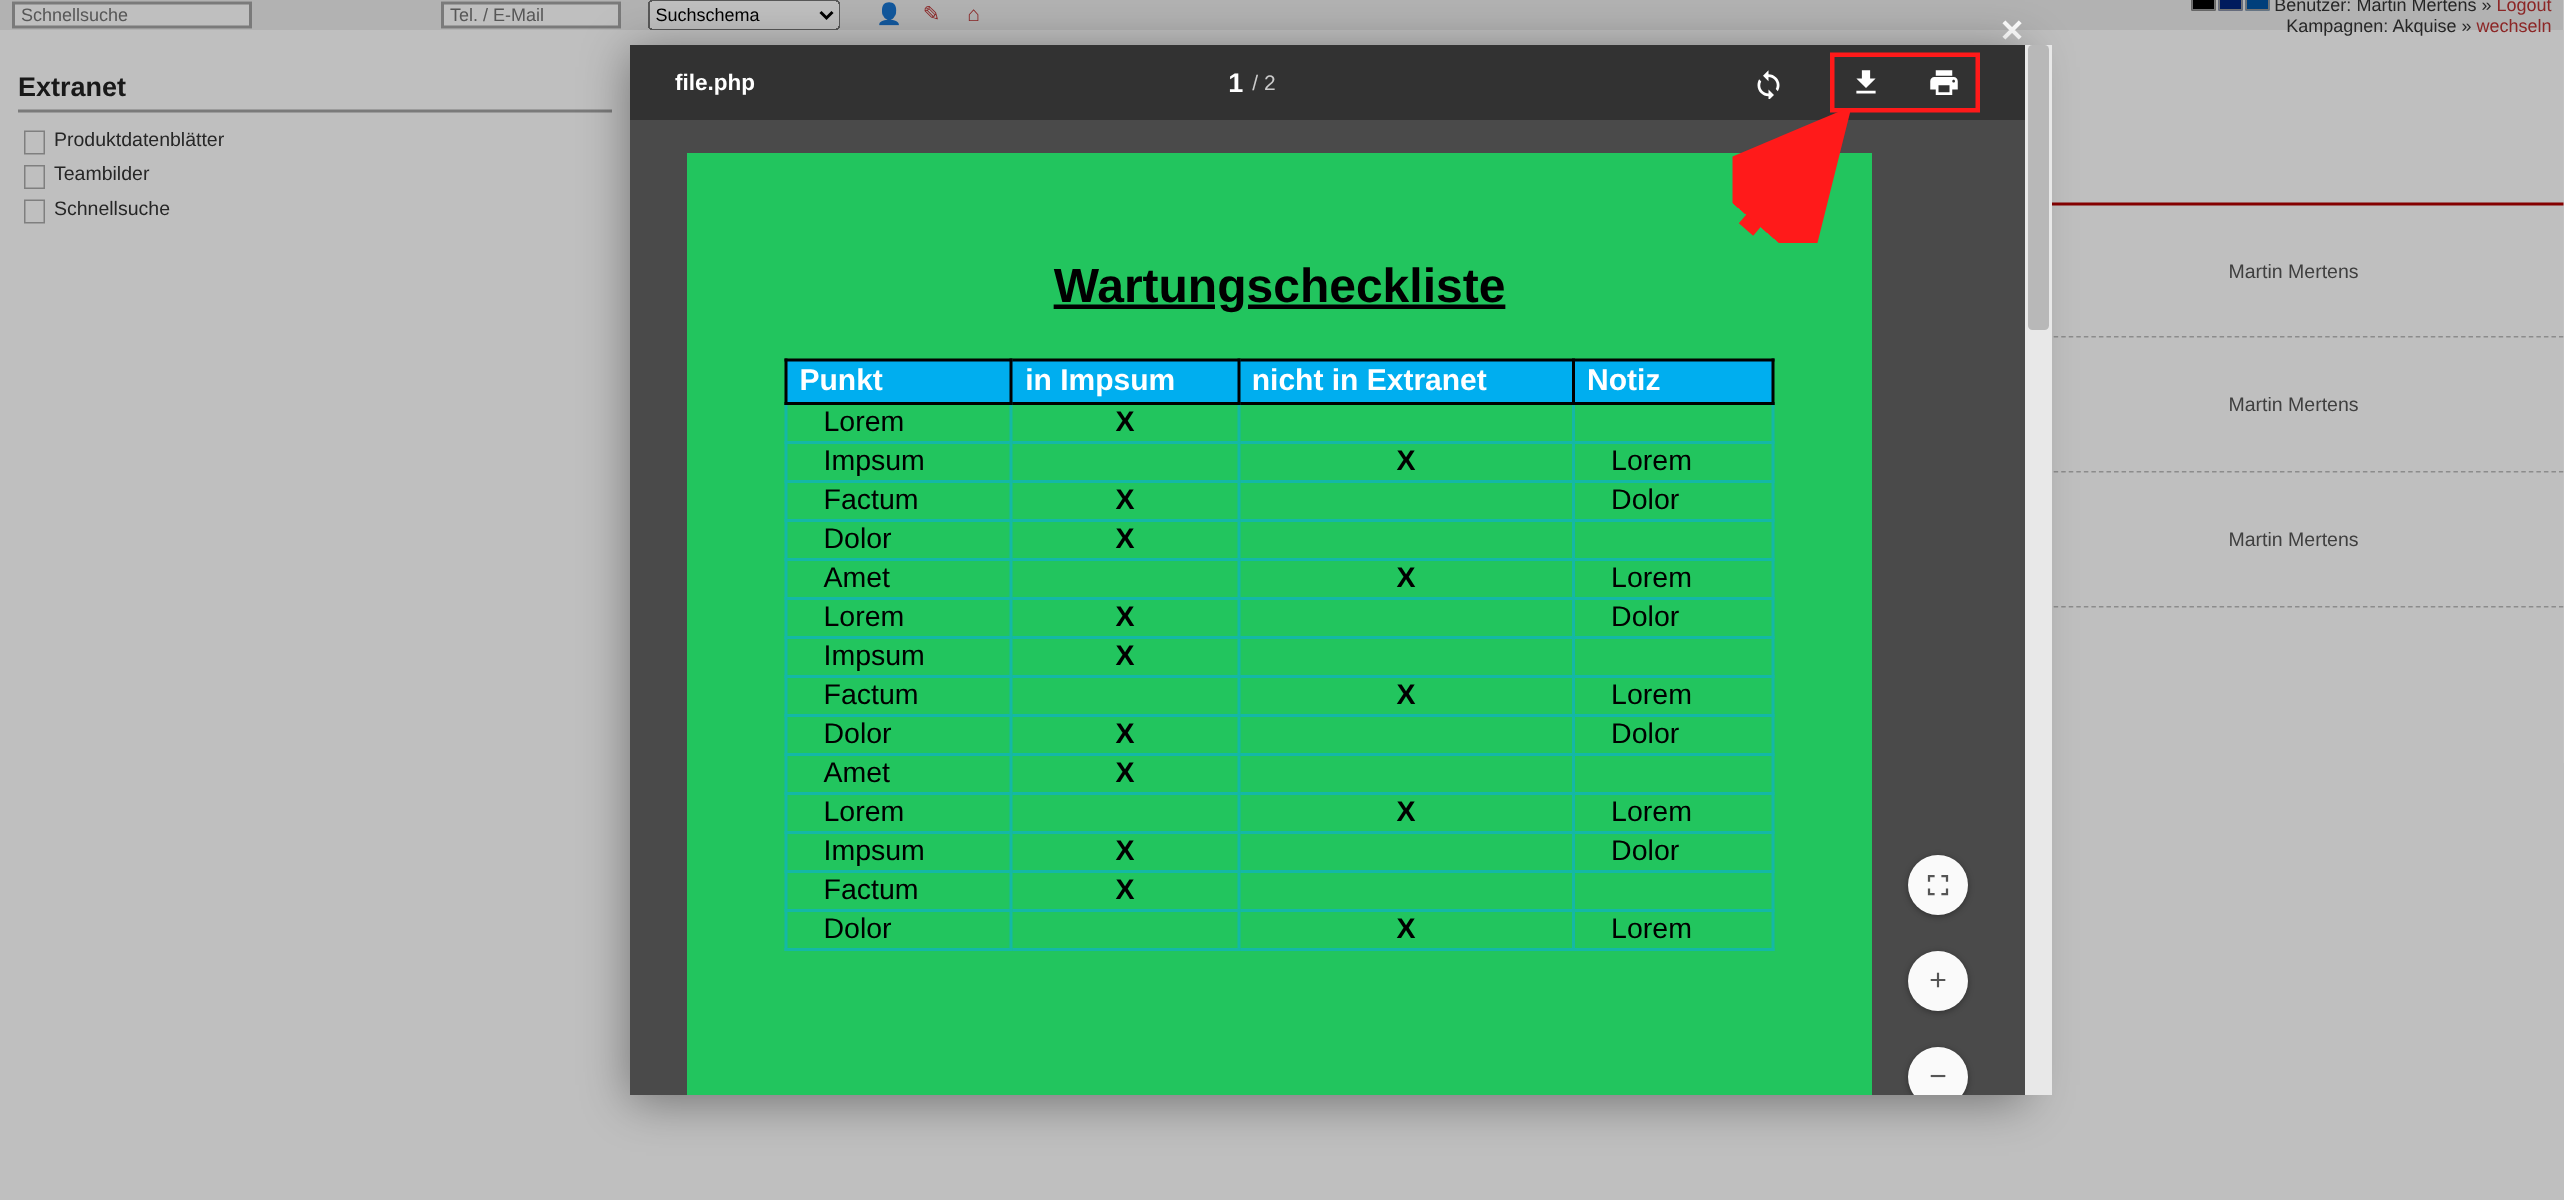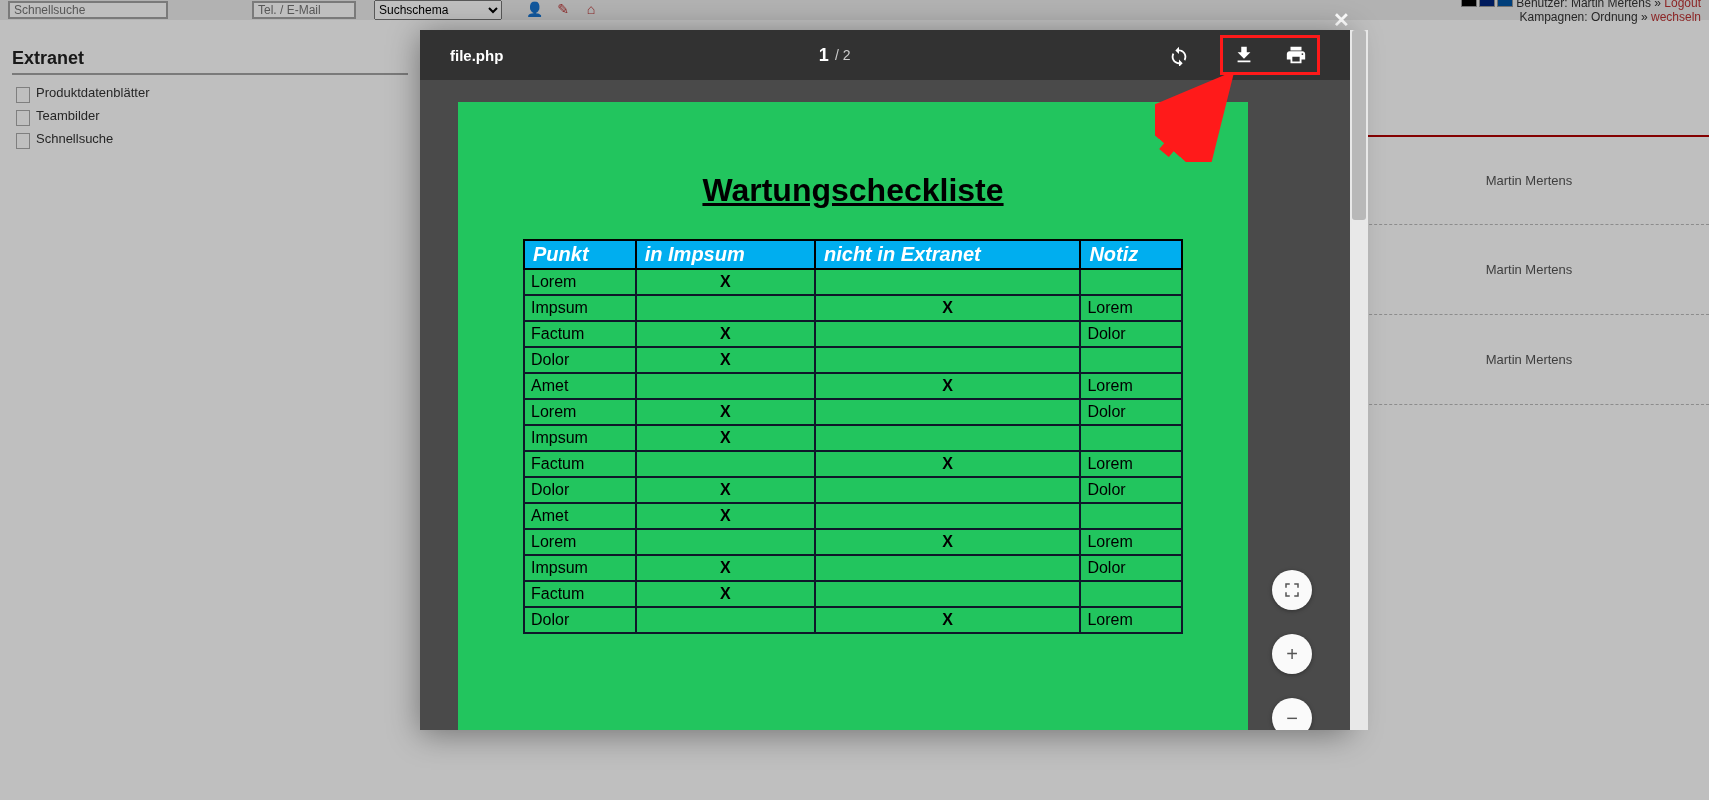"Tel. / E-Mail" .topbar .tel { margin-left: 74px -> 116px; width: 104px -> 120px }
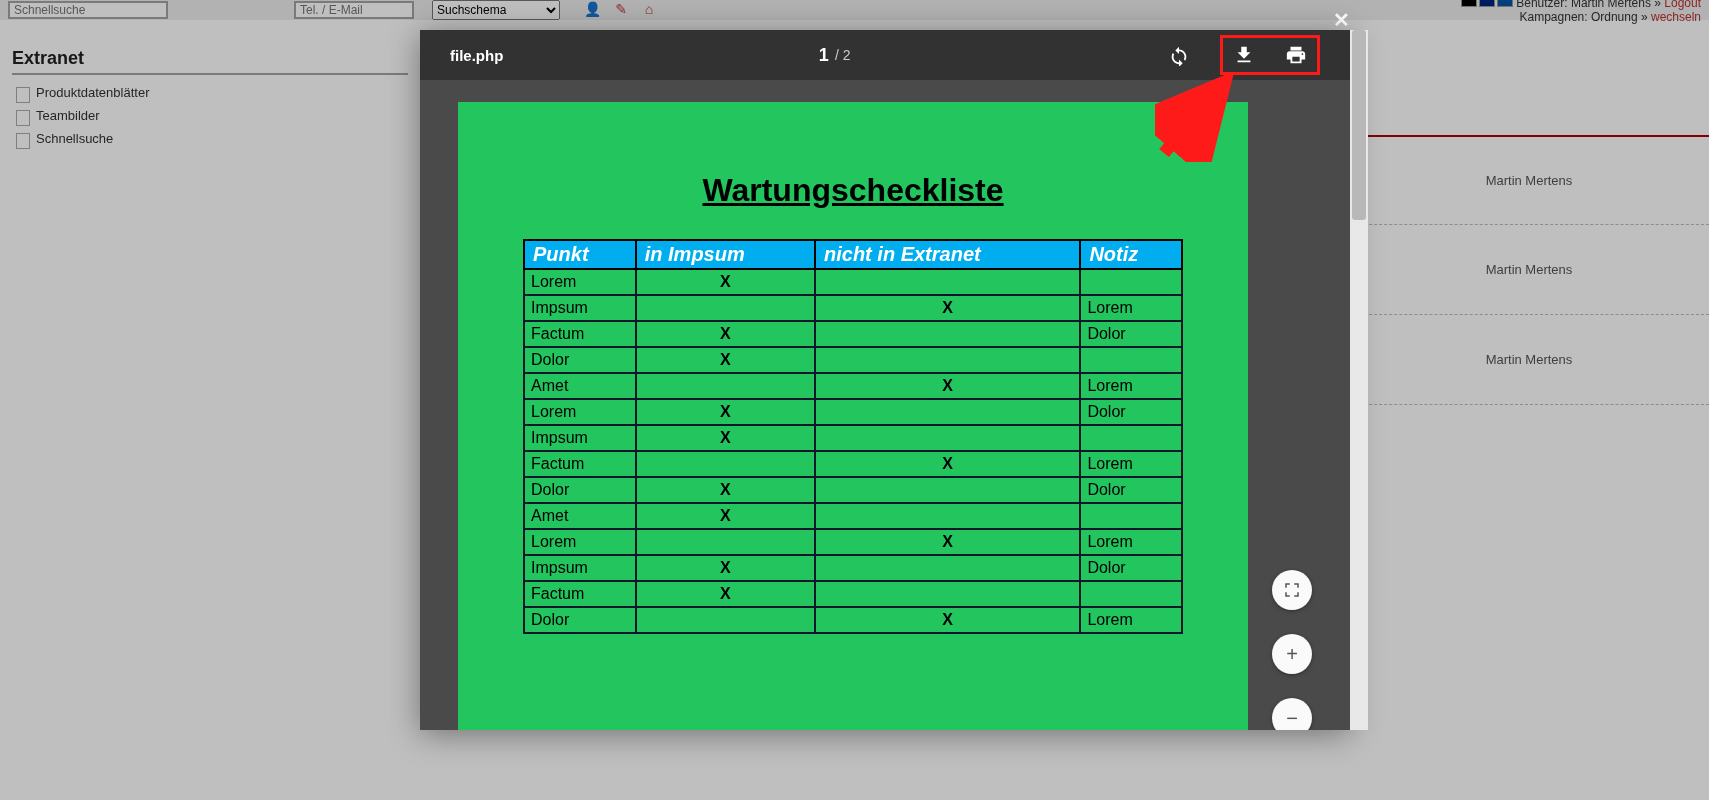"Ordnung" span { text: Ordnung -> Akquise }
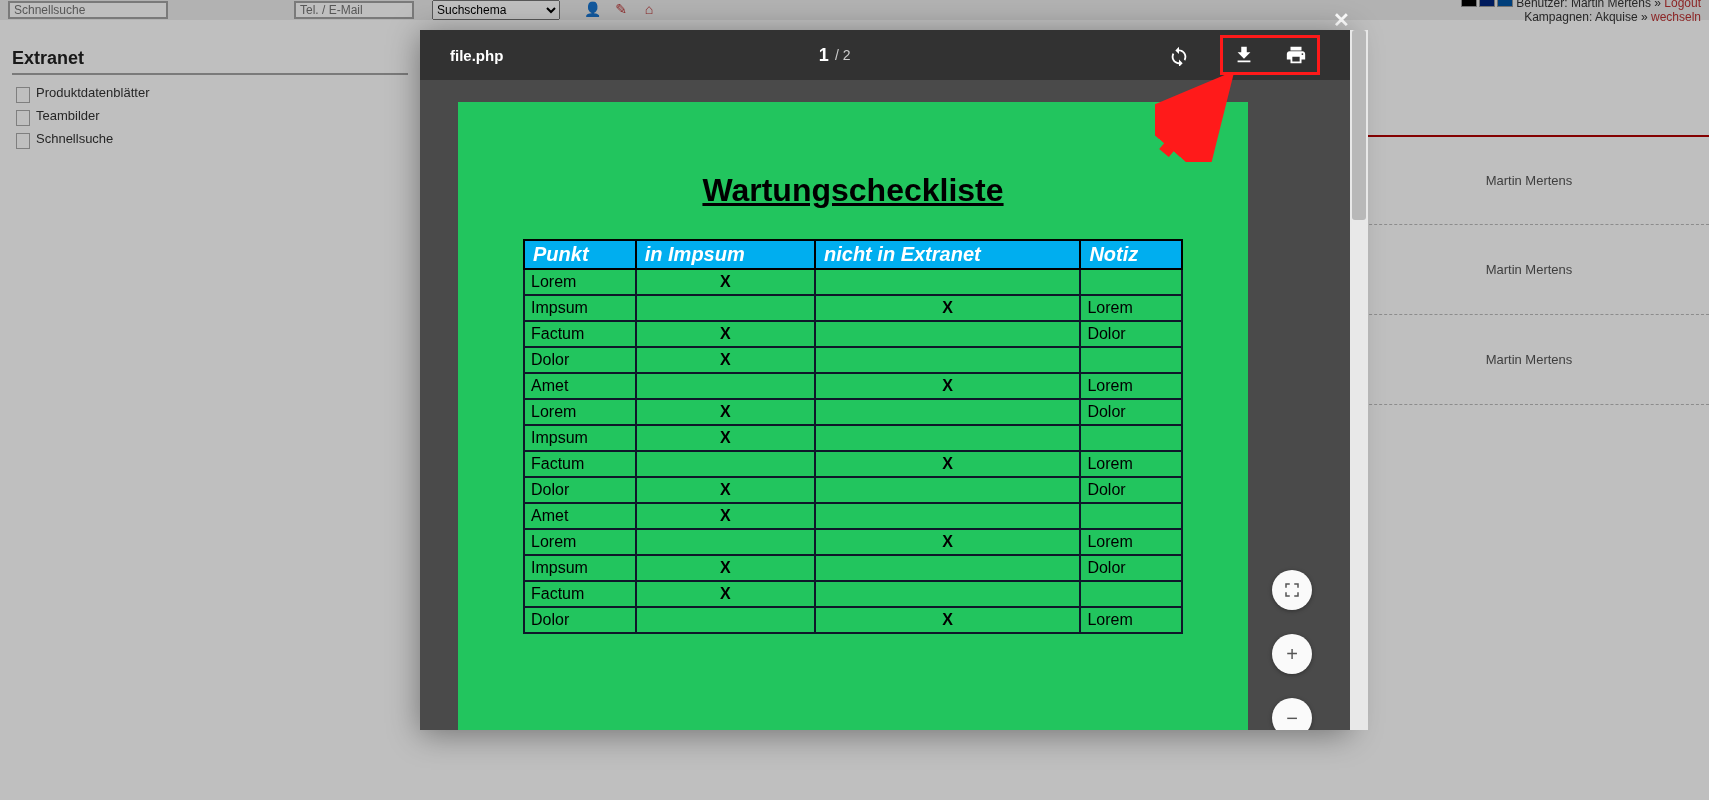"Punkt" table.chk th { font-style: italic -> none }
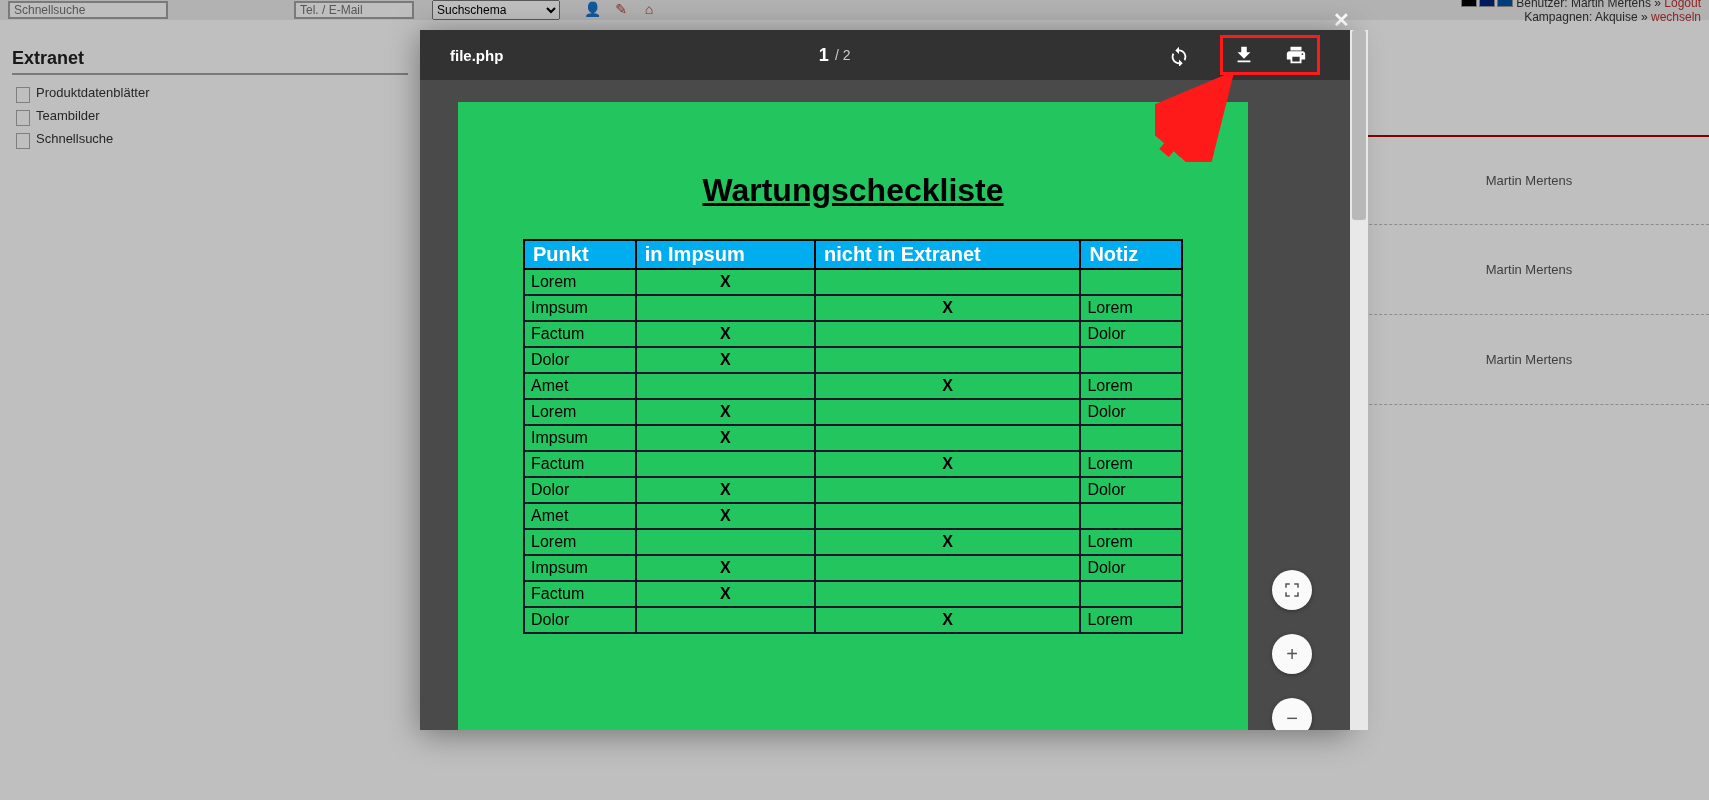"Lorem" table.chk td { border: 2px solid #0f172a -> 2px solid #14b8a6; font-size: 16px -> 19px; padding: 1px 6px -> 1px 24px }
